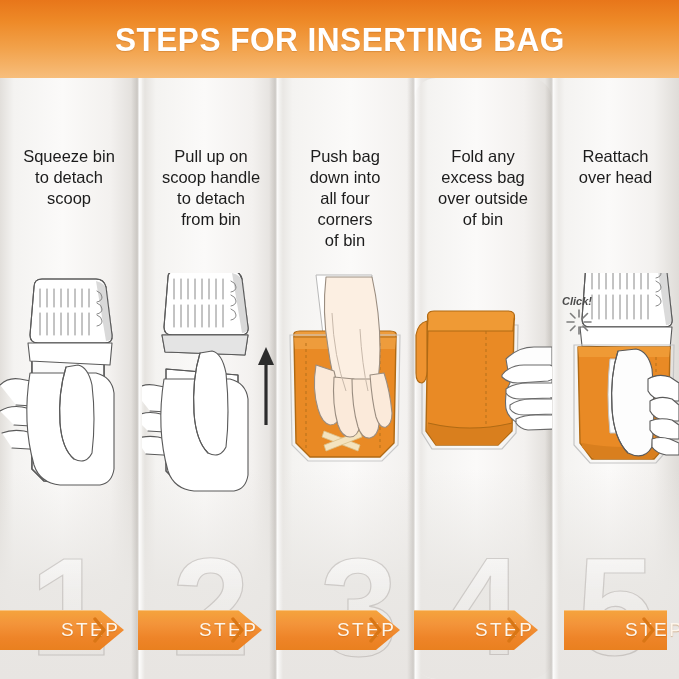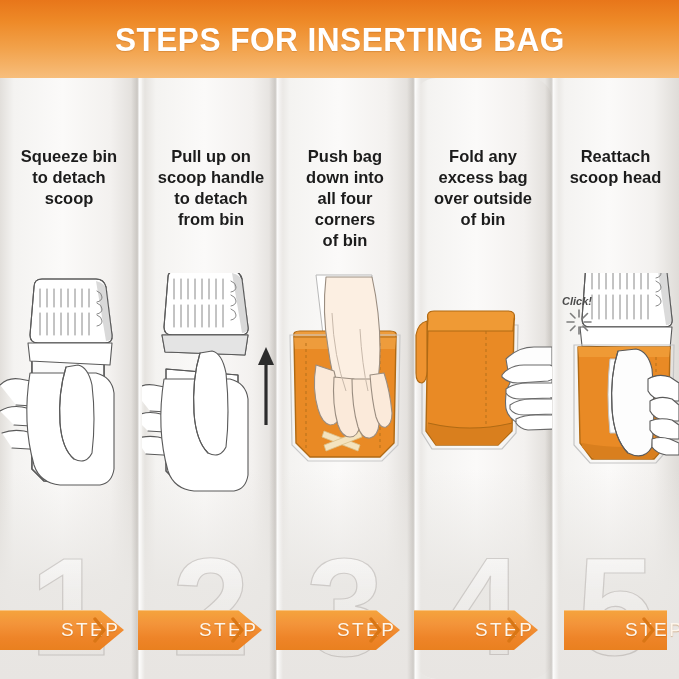"Squeeze bin" .caption { font-weight: bold -> normal }
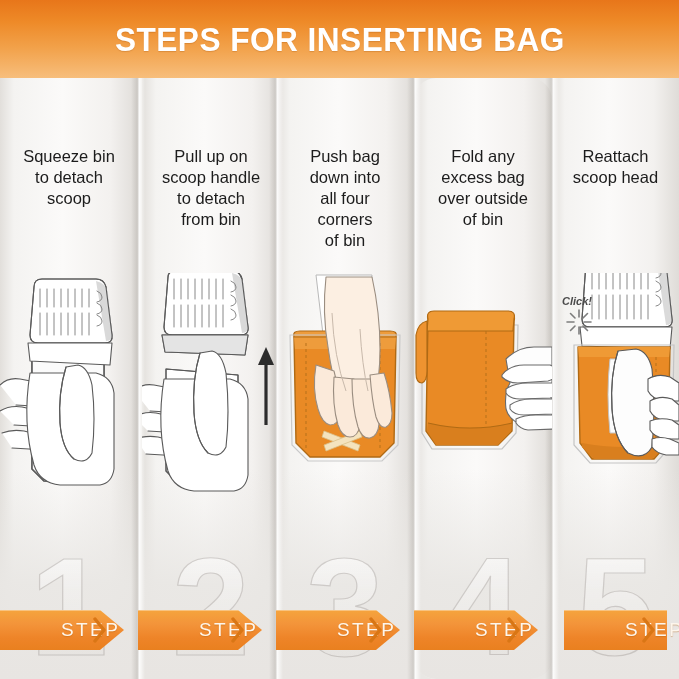"Push bag" .p3 { padding-left: none -> 28px }
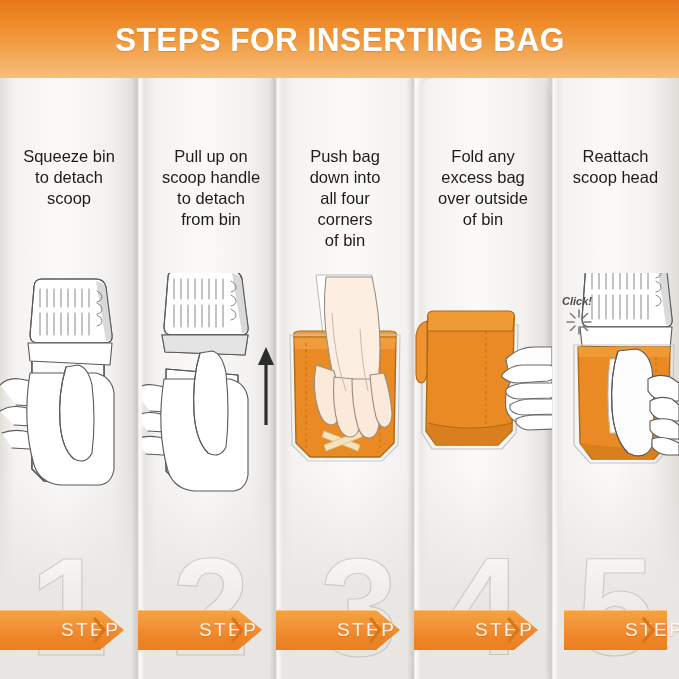"Reattach" div.caption { text: scoop -> over }
